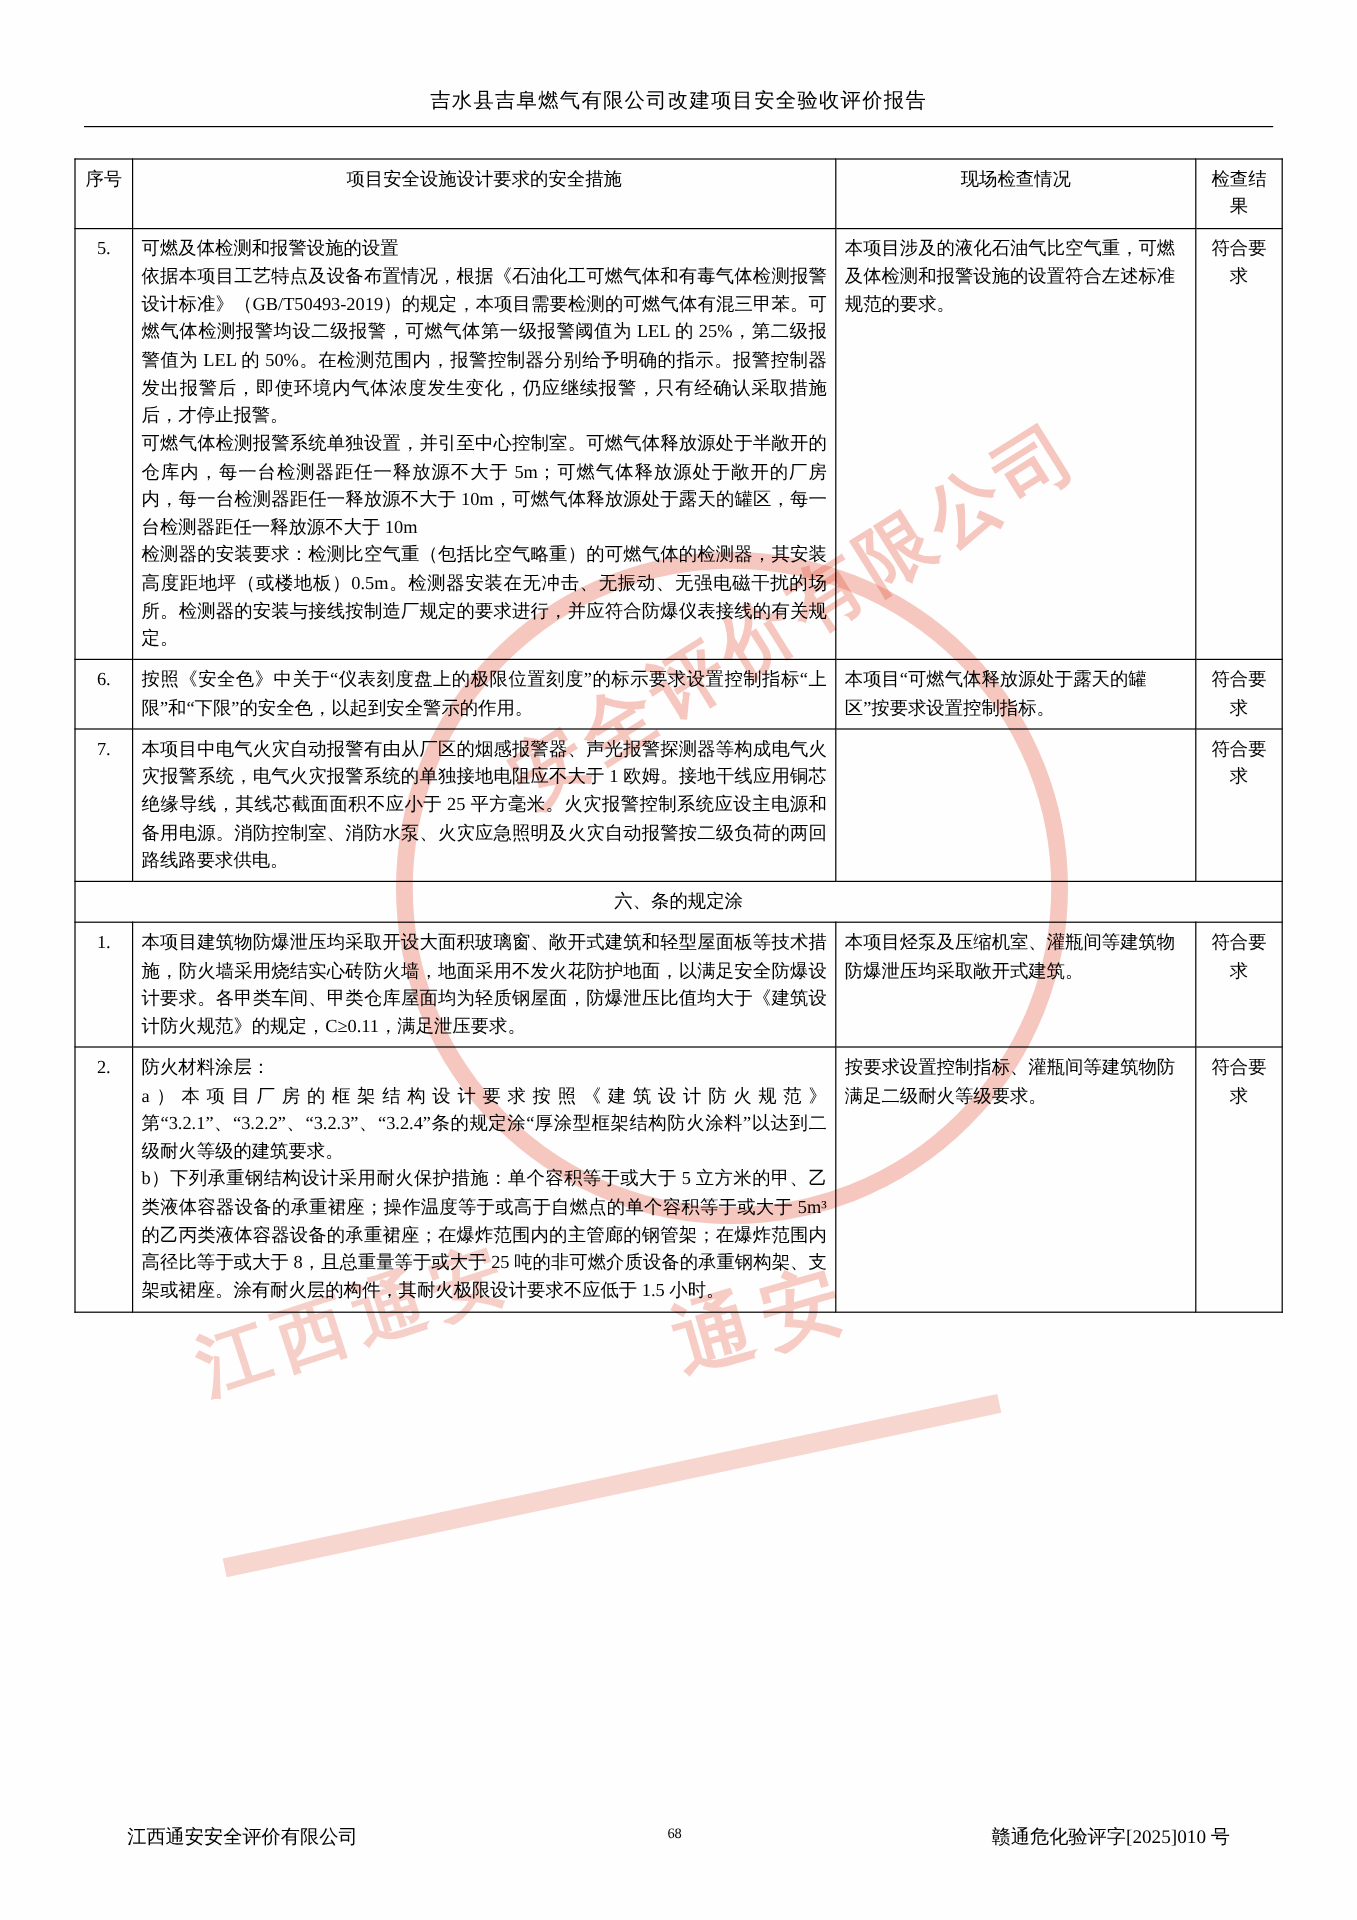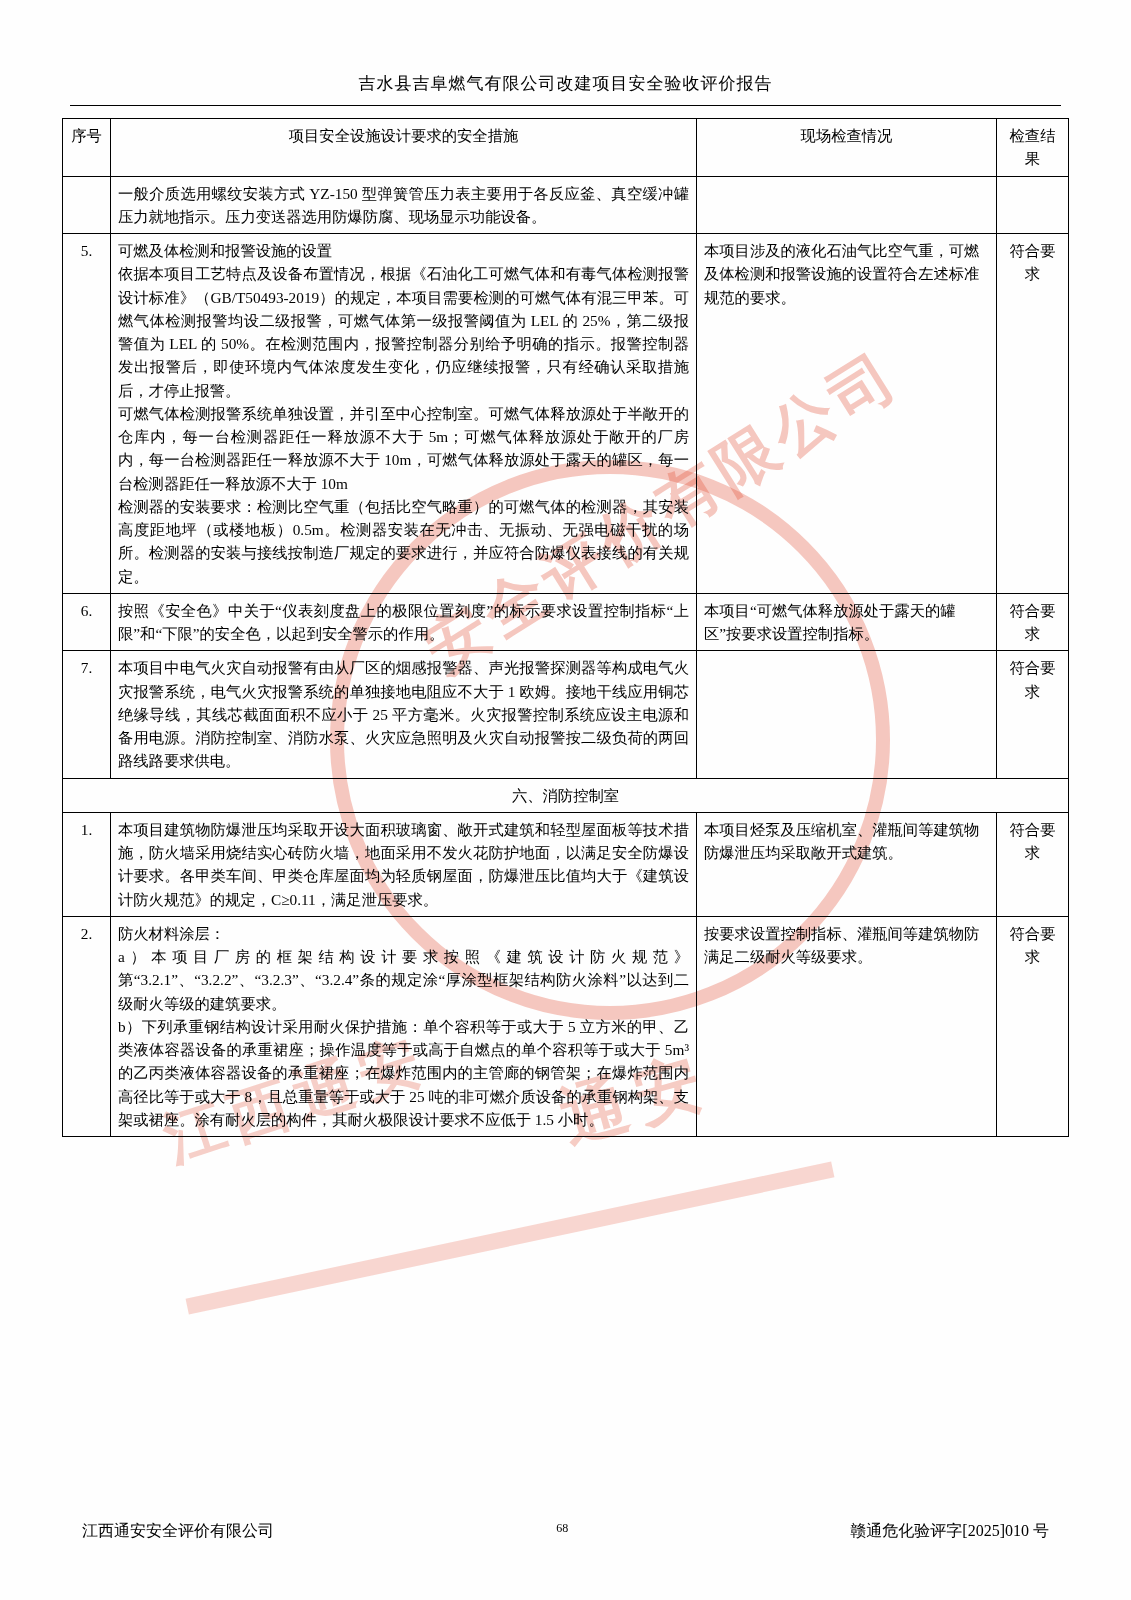"序号" table.main { margin-top: 12px -> 26px }
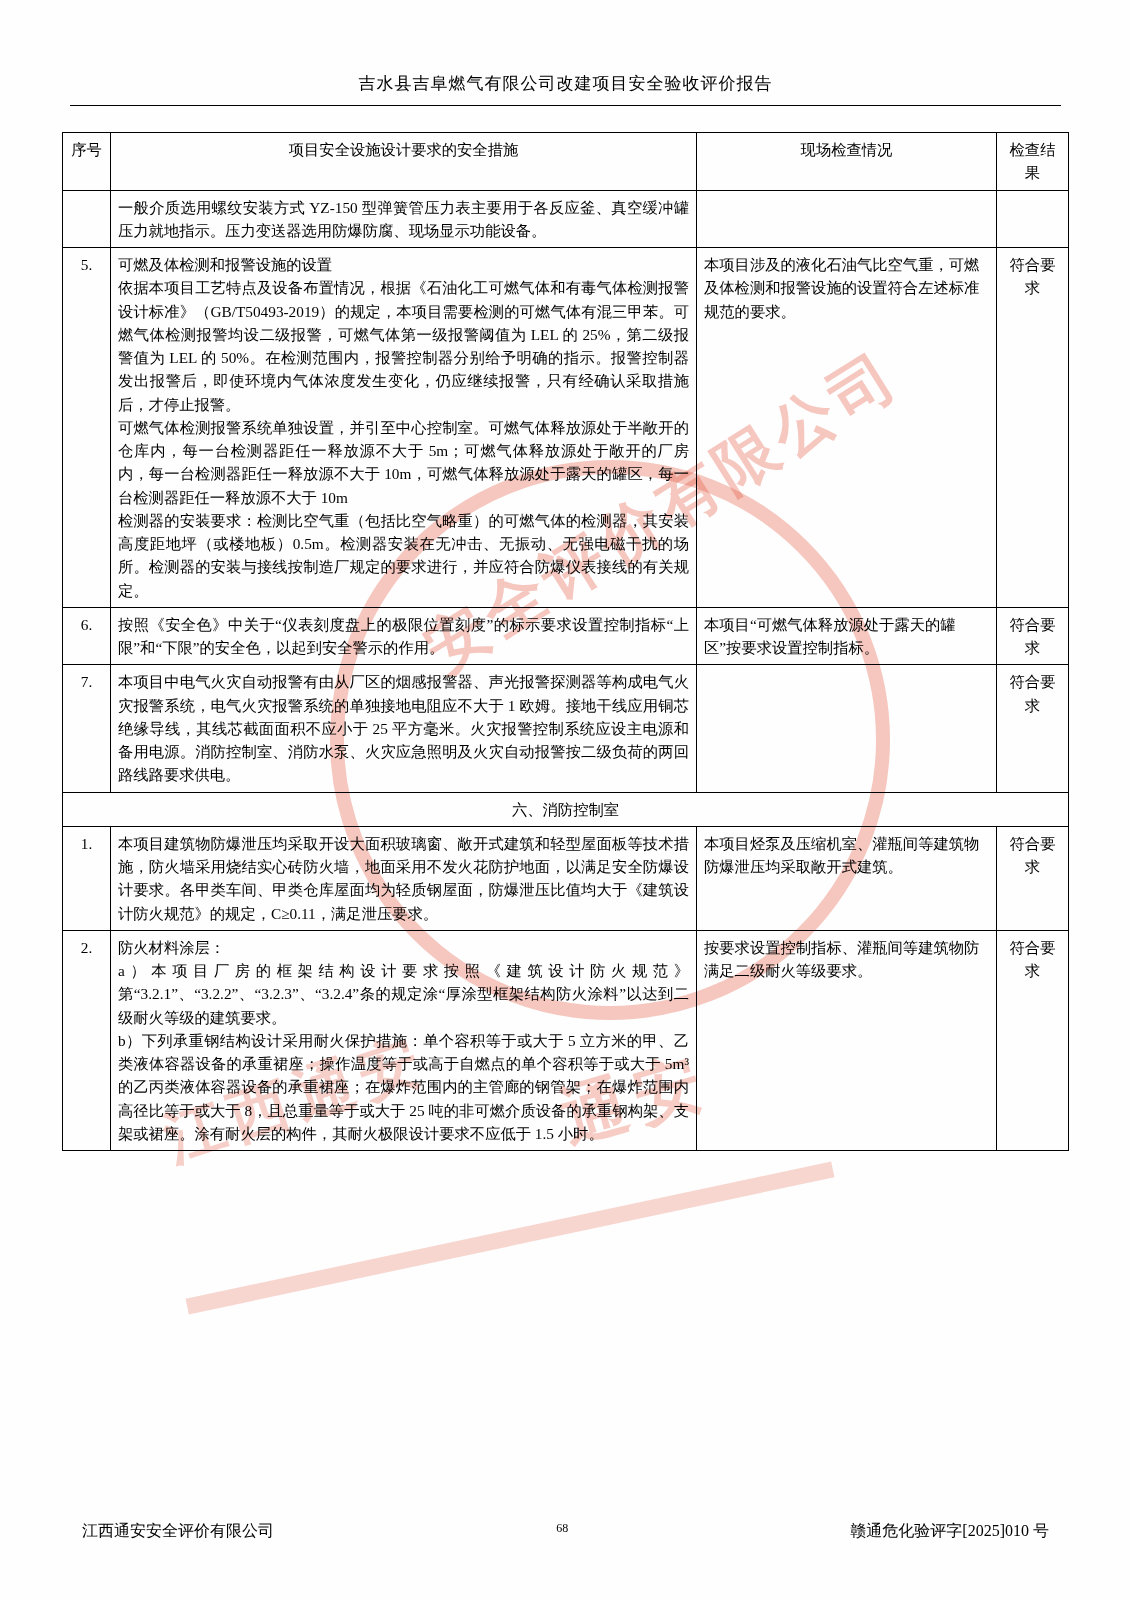"一般介质选用螺纹安装方式 YZ-150" tr { html: <tr> <td></td> <td>一般介质选用螺纹安装方式 YZ-150 型弹簧管压力表主要用于各反应釜、真空缓冲罐压力就地指示。压力变送器选用防爆防腐、现场显示功能设备。</td> <td></td> <td></td> </tr> -> none }
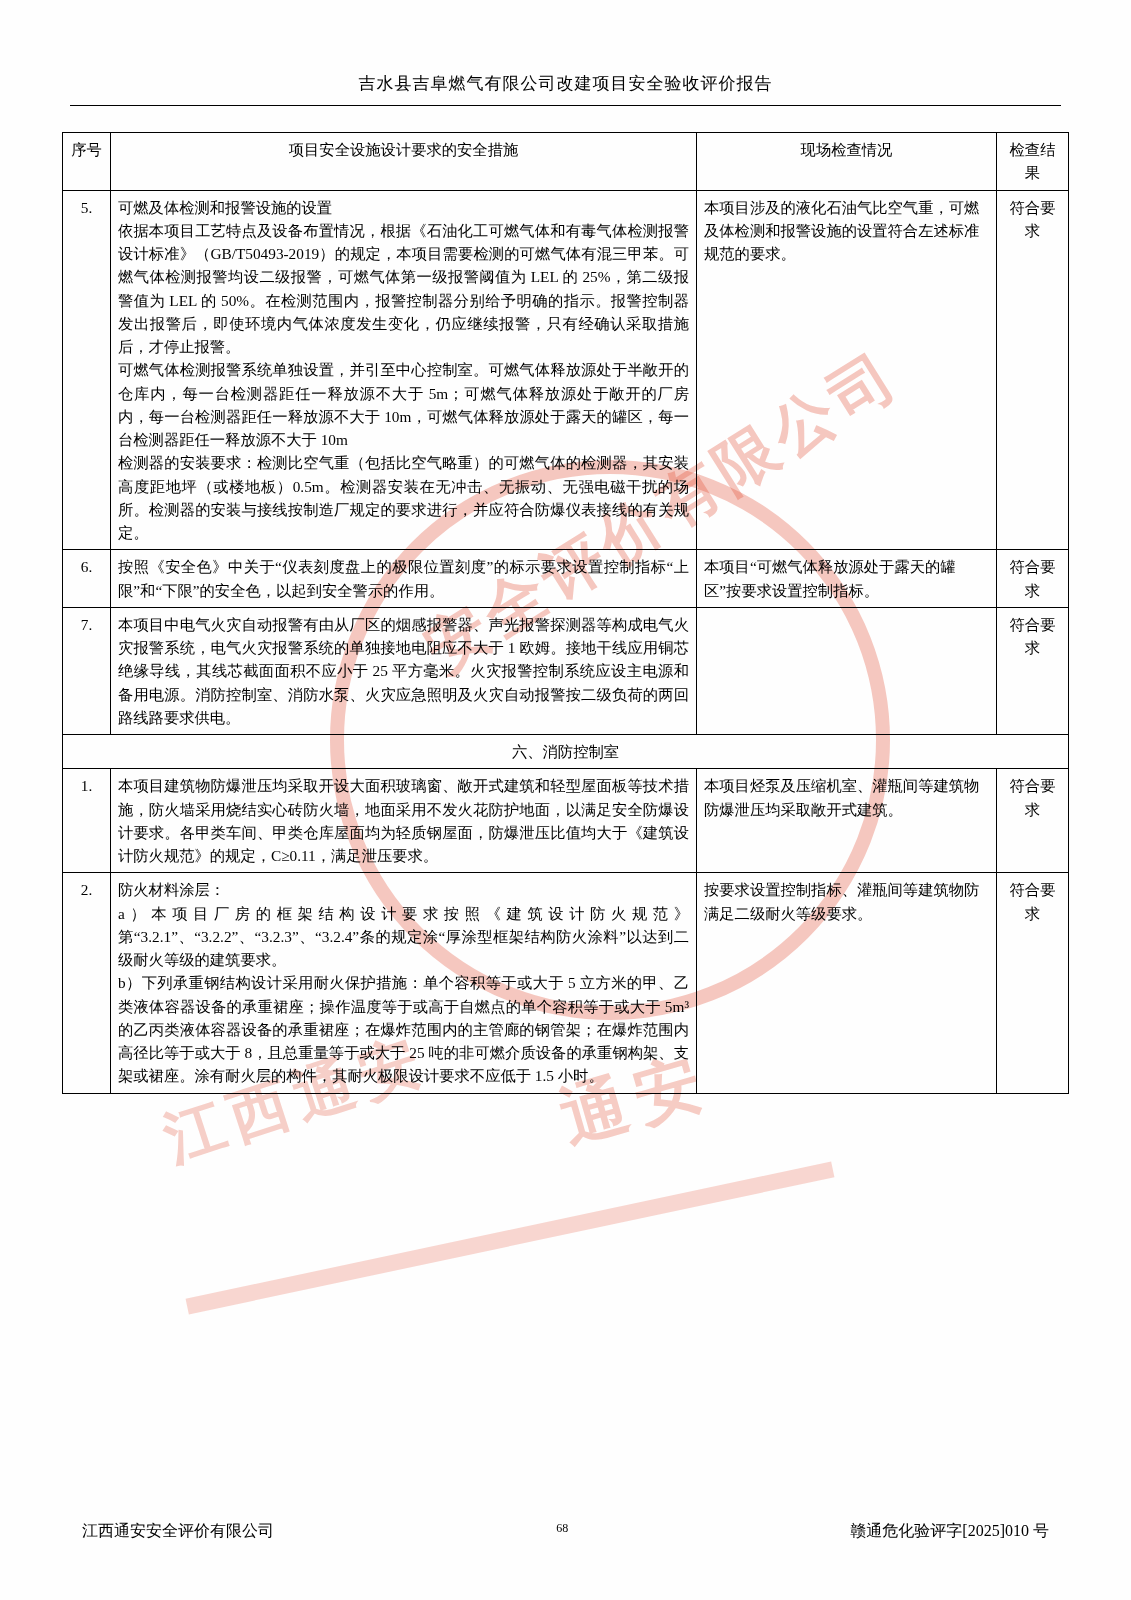"六、消防控制室" td.sect { text: 消防控制室 -> 条的规定涂 }
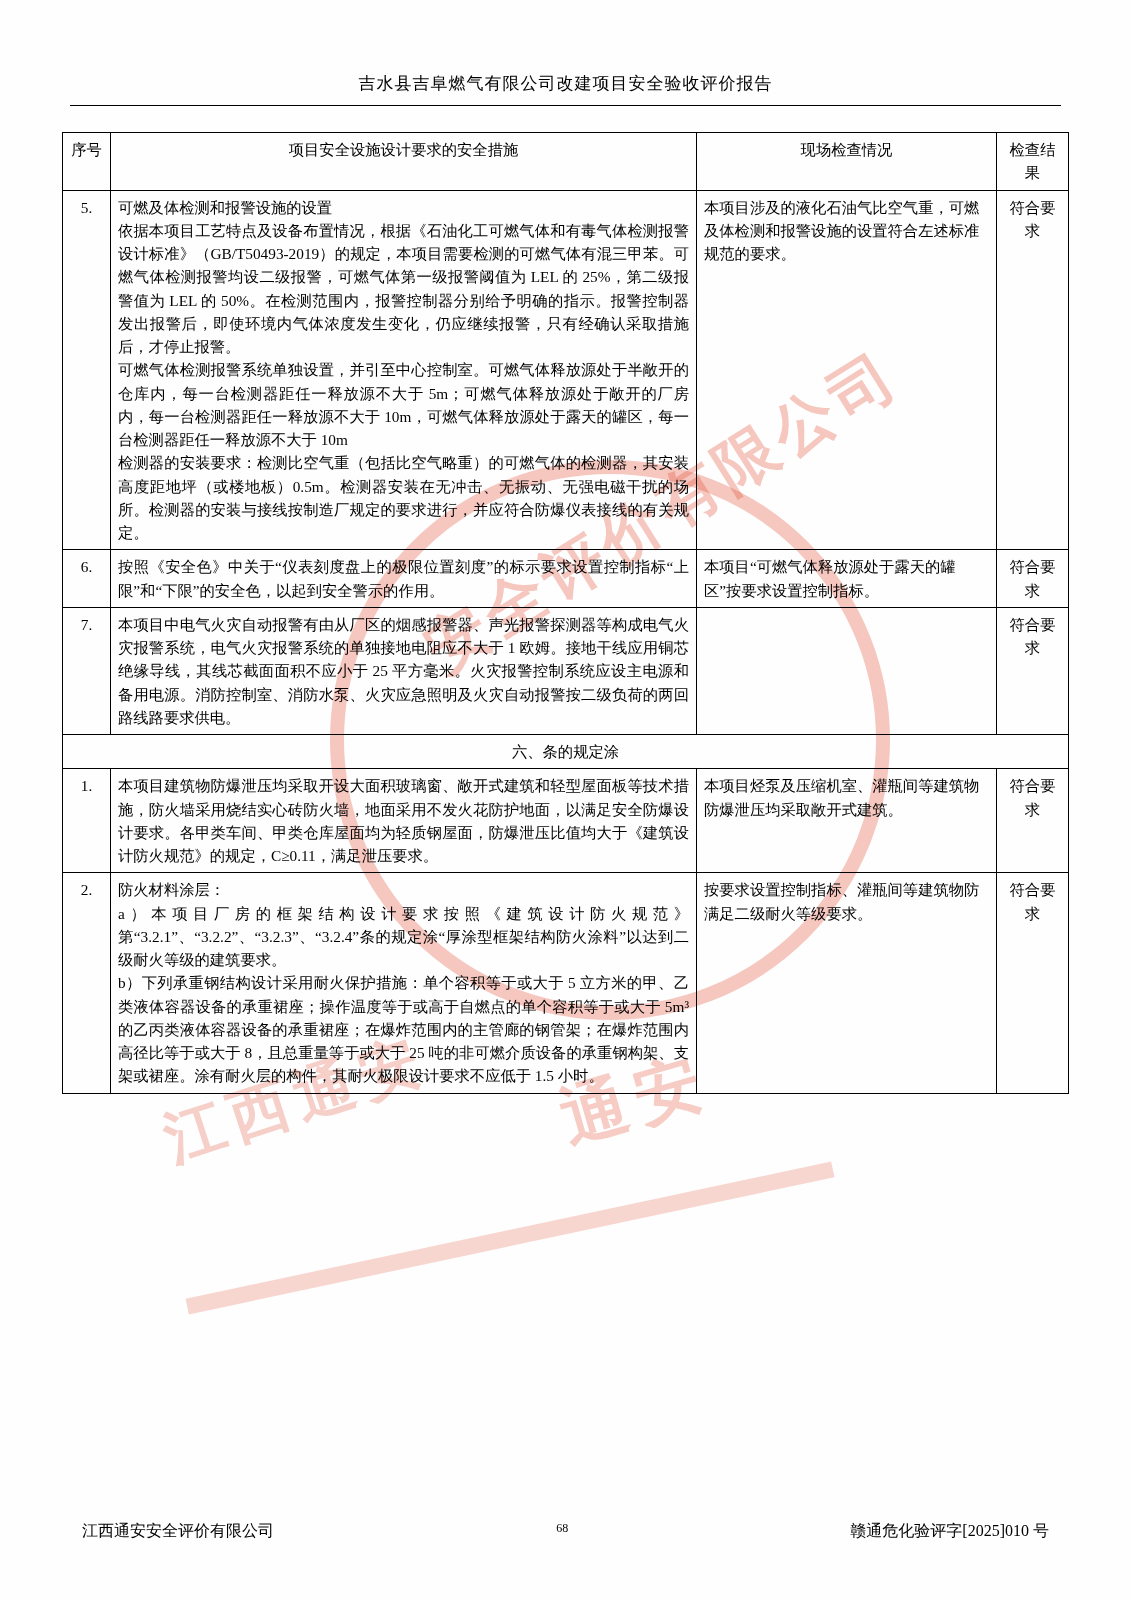"江西通安安全评价有限公司" .footer { padding: 0 82px -> 0 106px }
